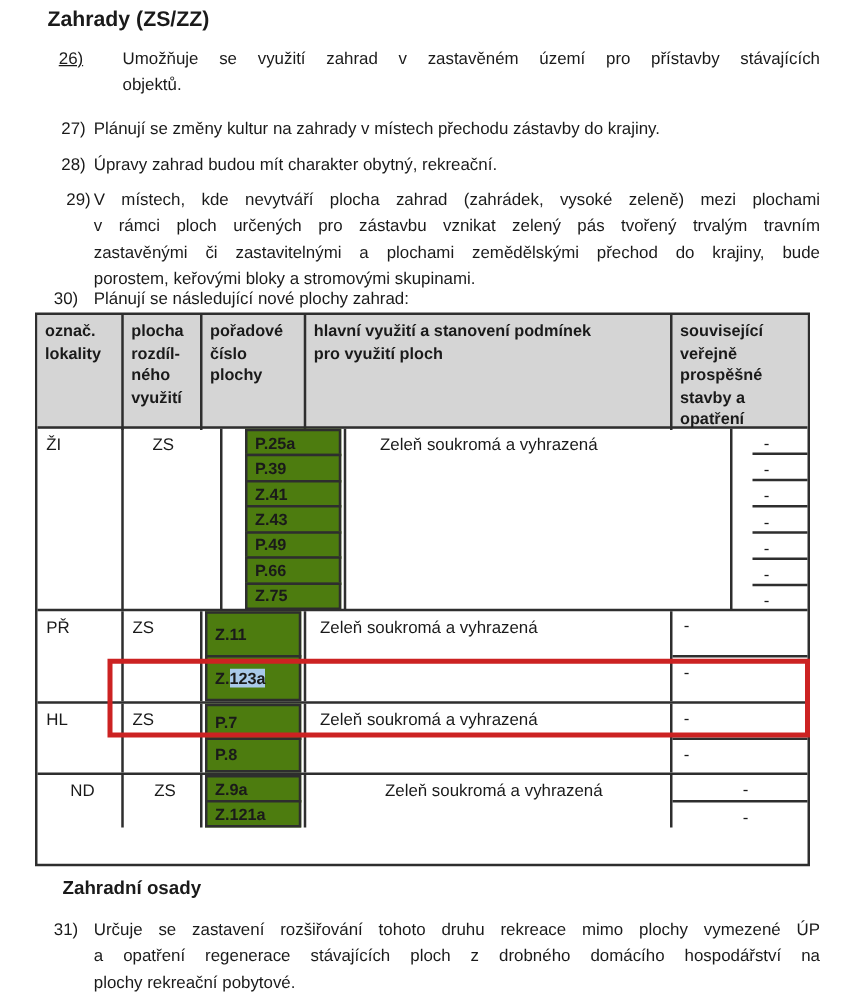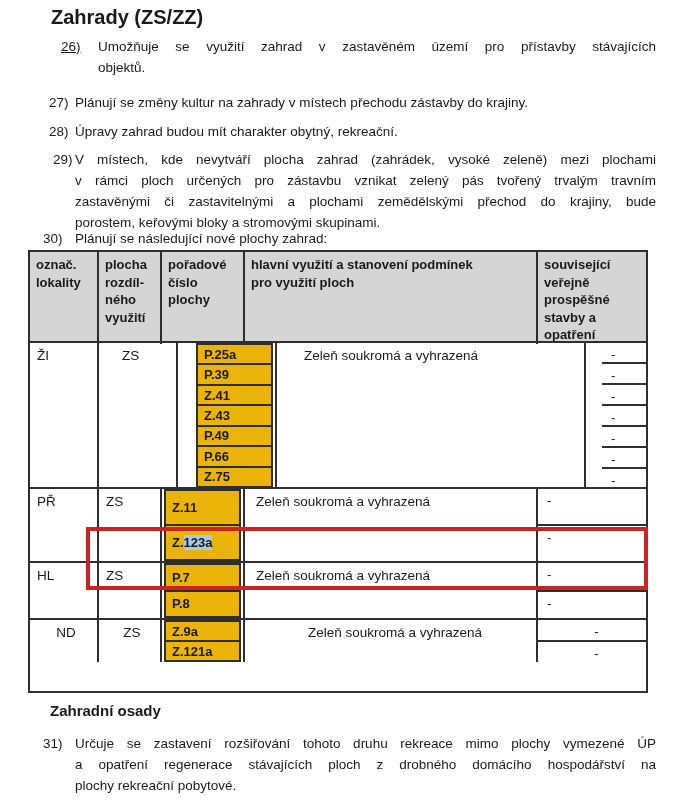"Zahrady (ZS/ZZ)" .h1 { font-size: 20px -> 17px; left: 51px -> 38px }
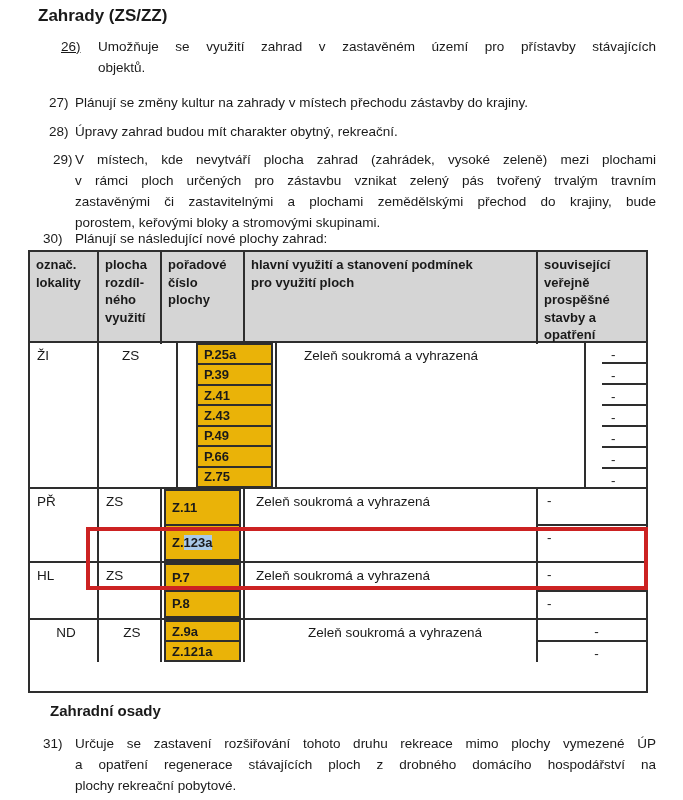"26)" span.pnum { left: 61px -> 47px }
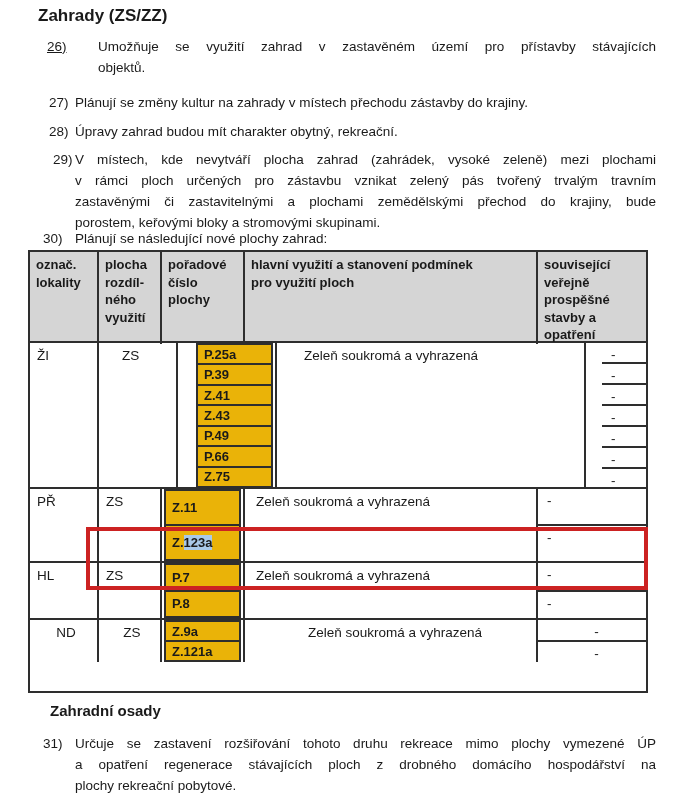"P.25a" .codebox { background: #eab308 -> #4d7c0f }
